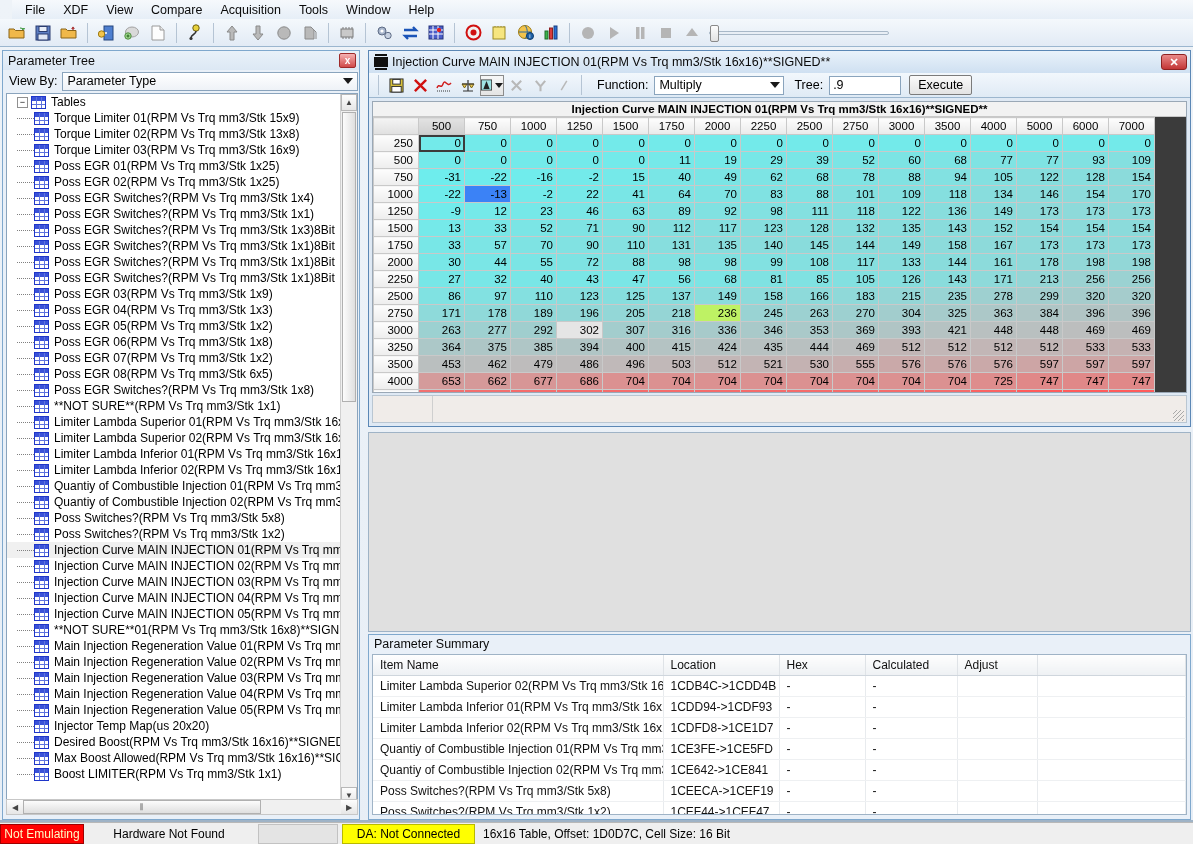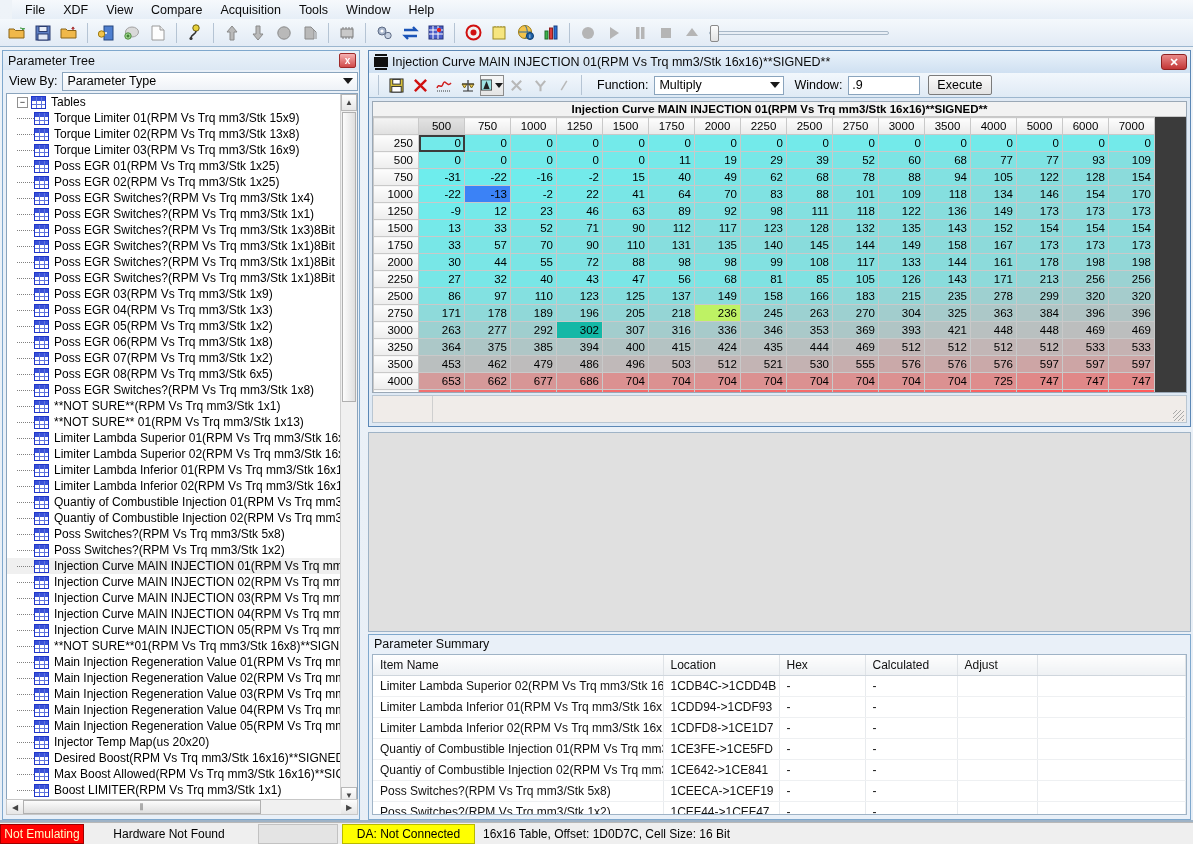"Window:" span.lbl3 { text: Window -> Tree }
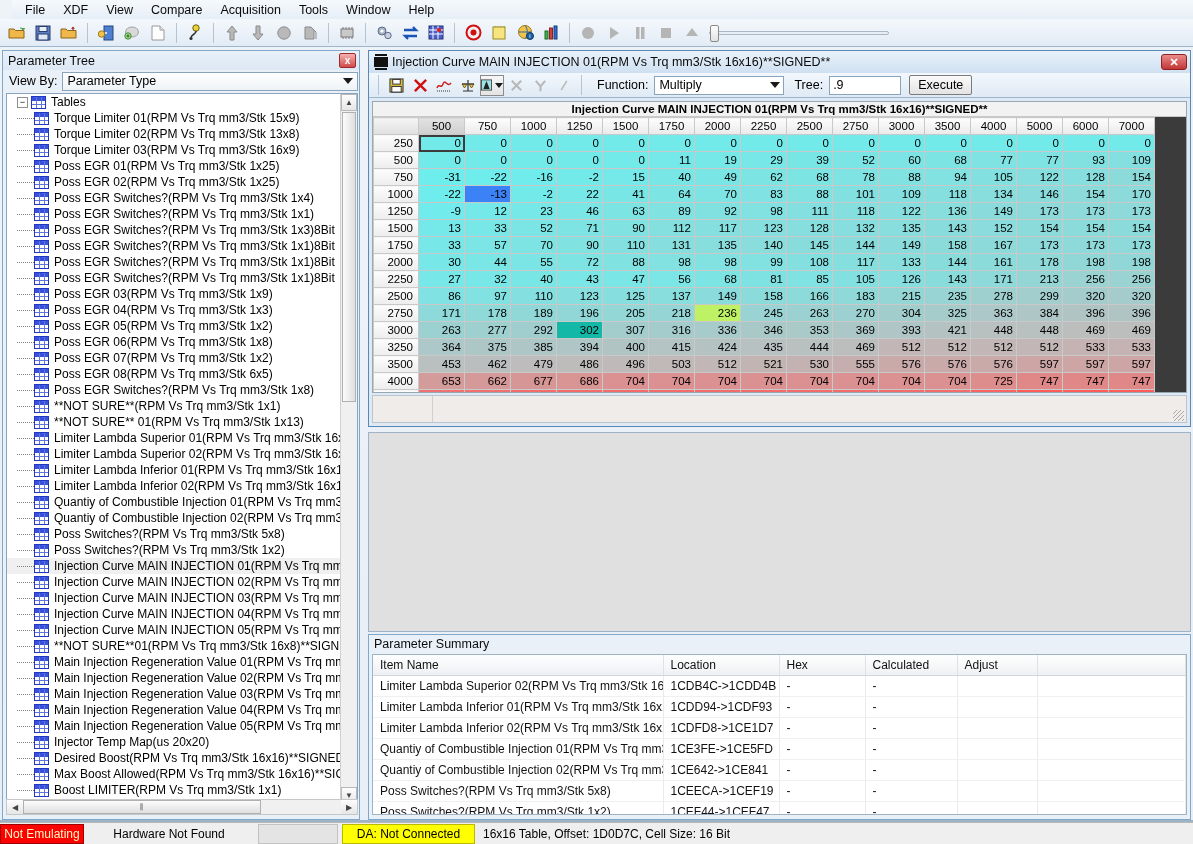"302" td { background: #14b8a6 -> #e5e5e5 }
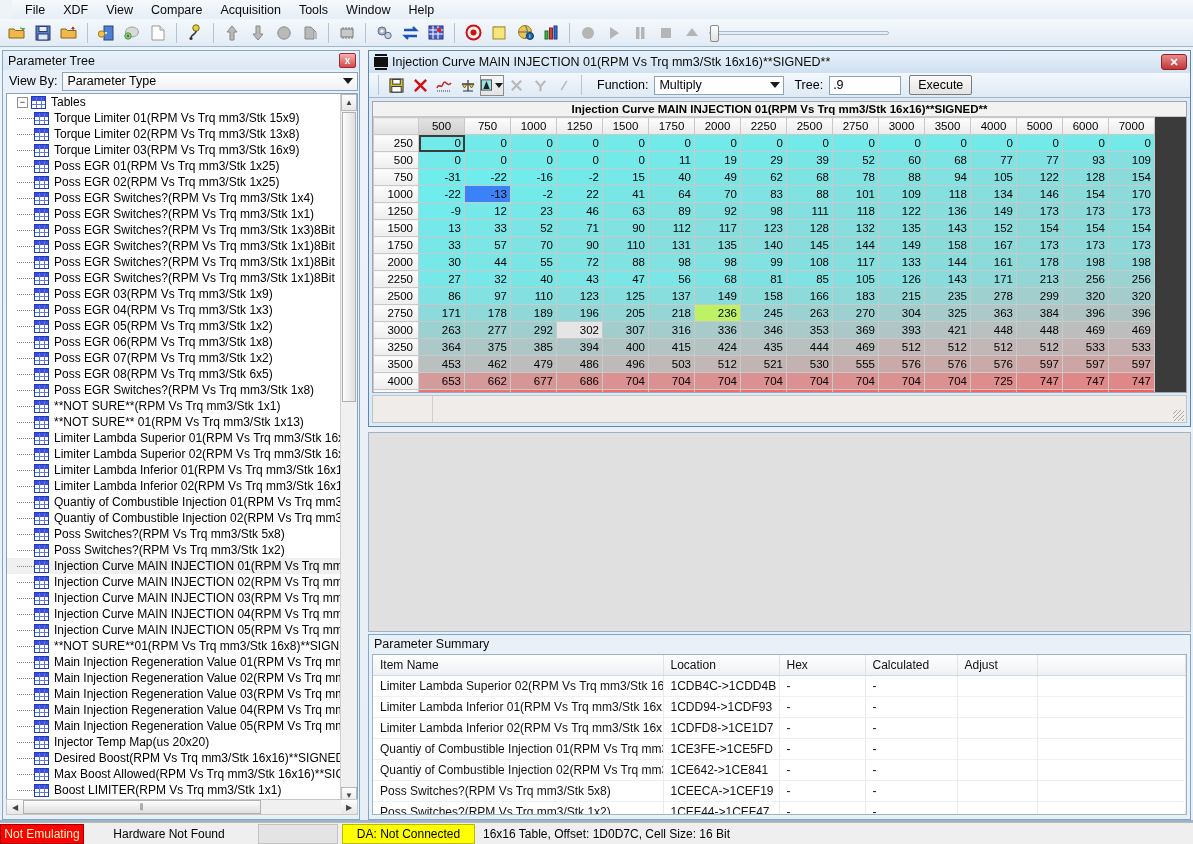"**NOT SURE** 01(RPM Vs Trq" div.tnode { html: <div> <span></span> <span></span> <span>**NOT SURE** 01(RPM Vs Trq mm3/Stk 1x13)</span> </div> -> none }
